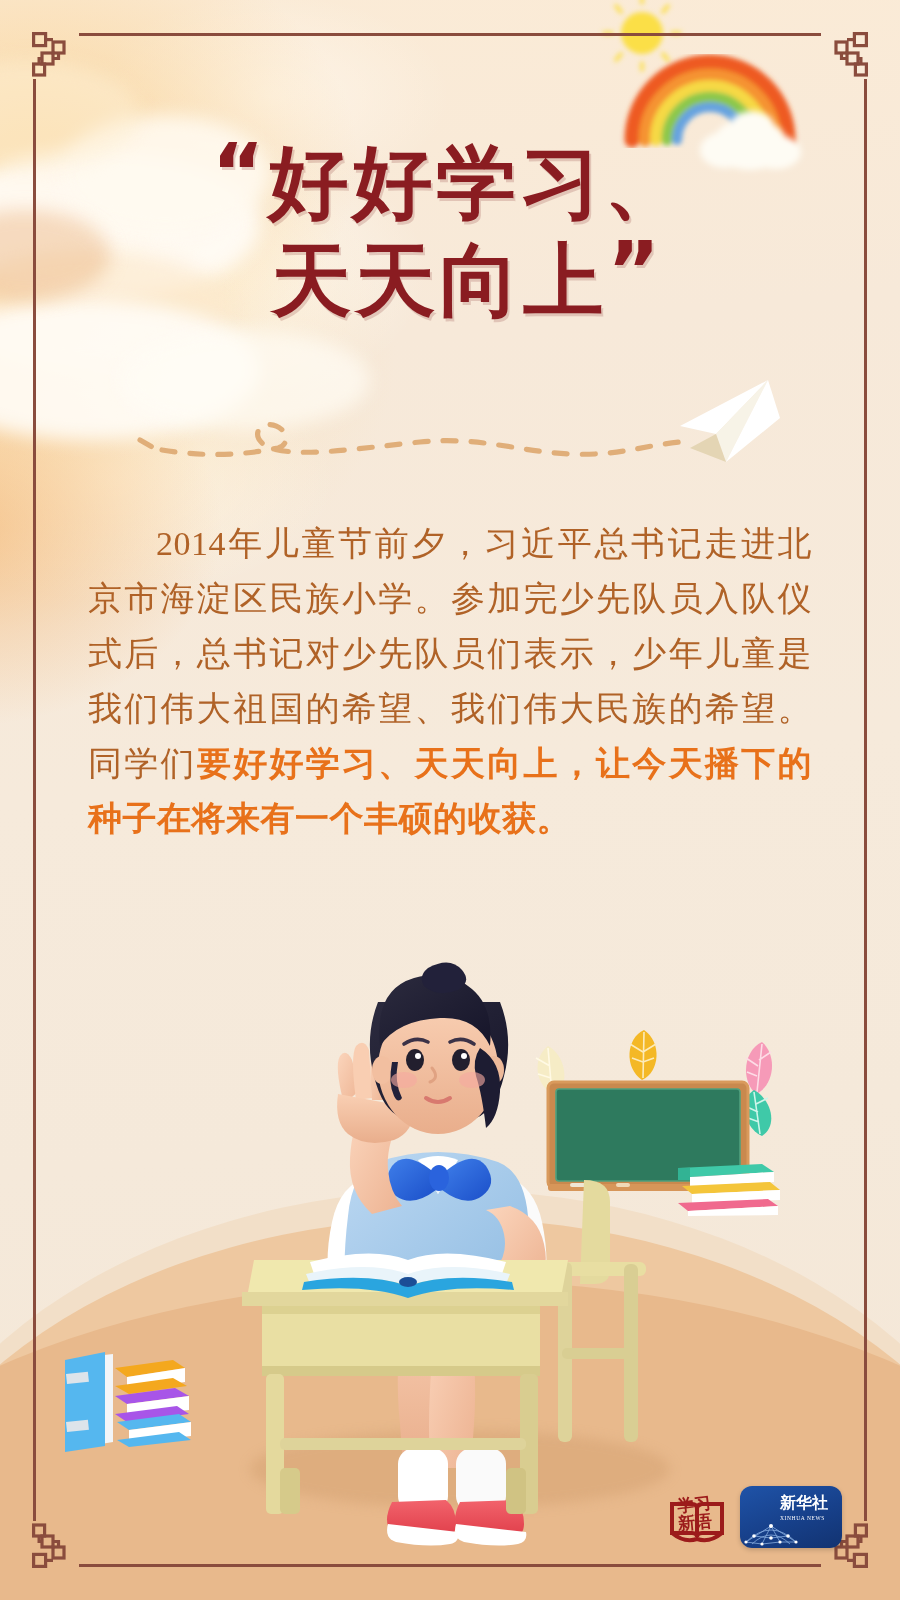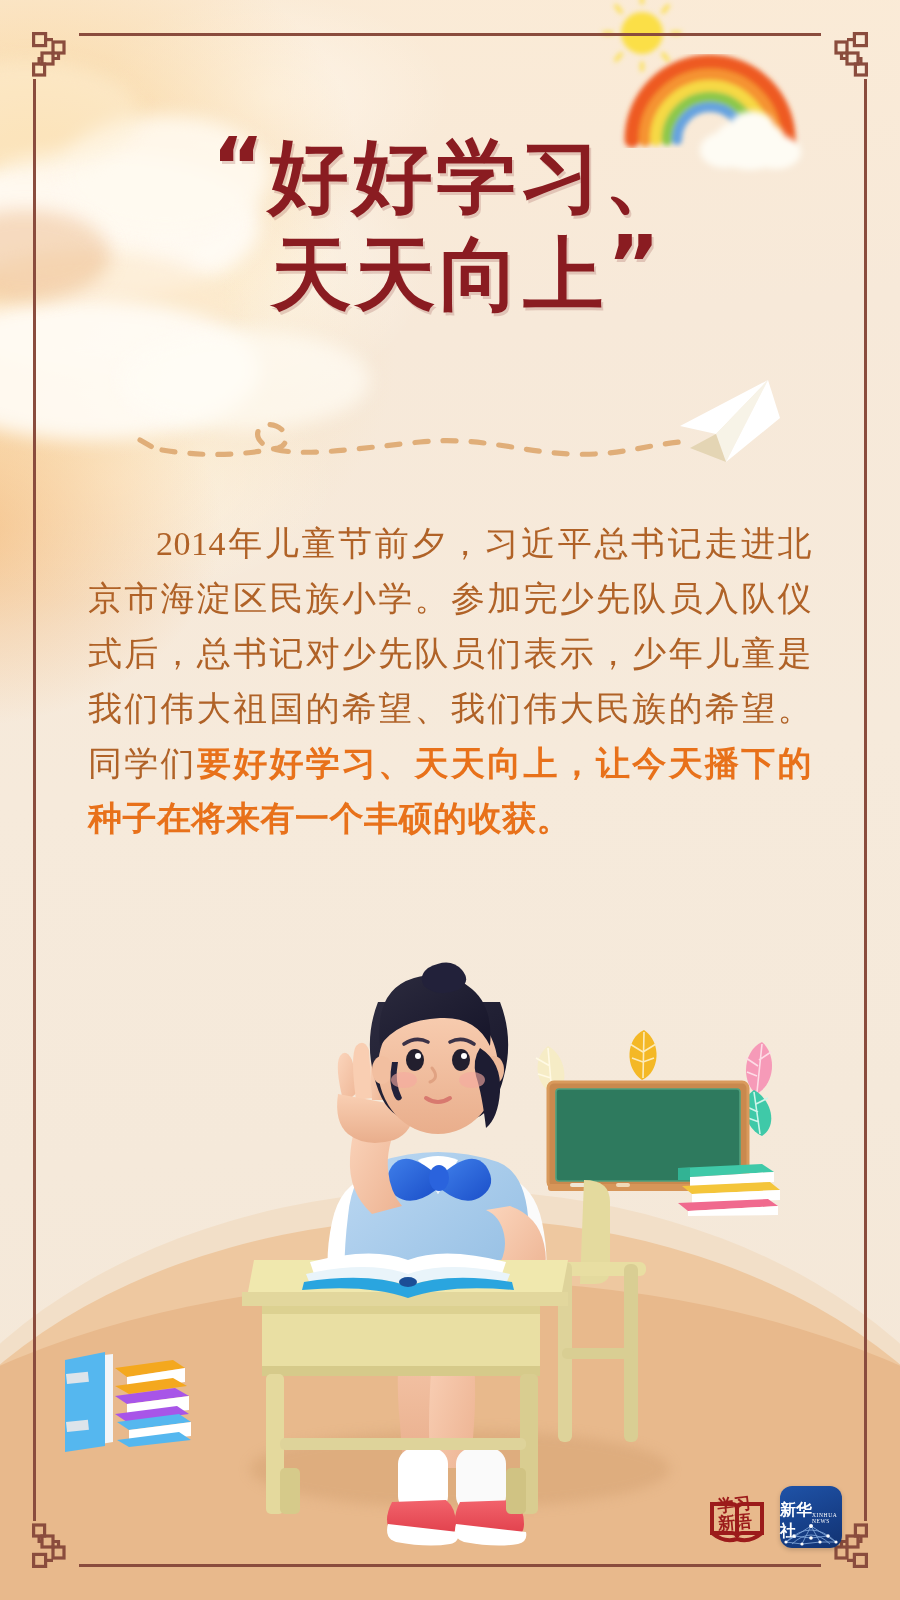"“好好学习、" .title .l1 { margin-top: none -> 6px }
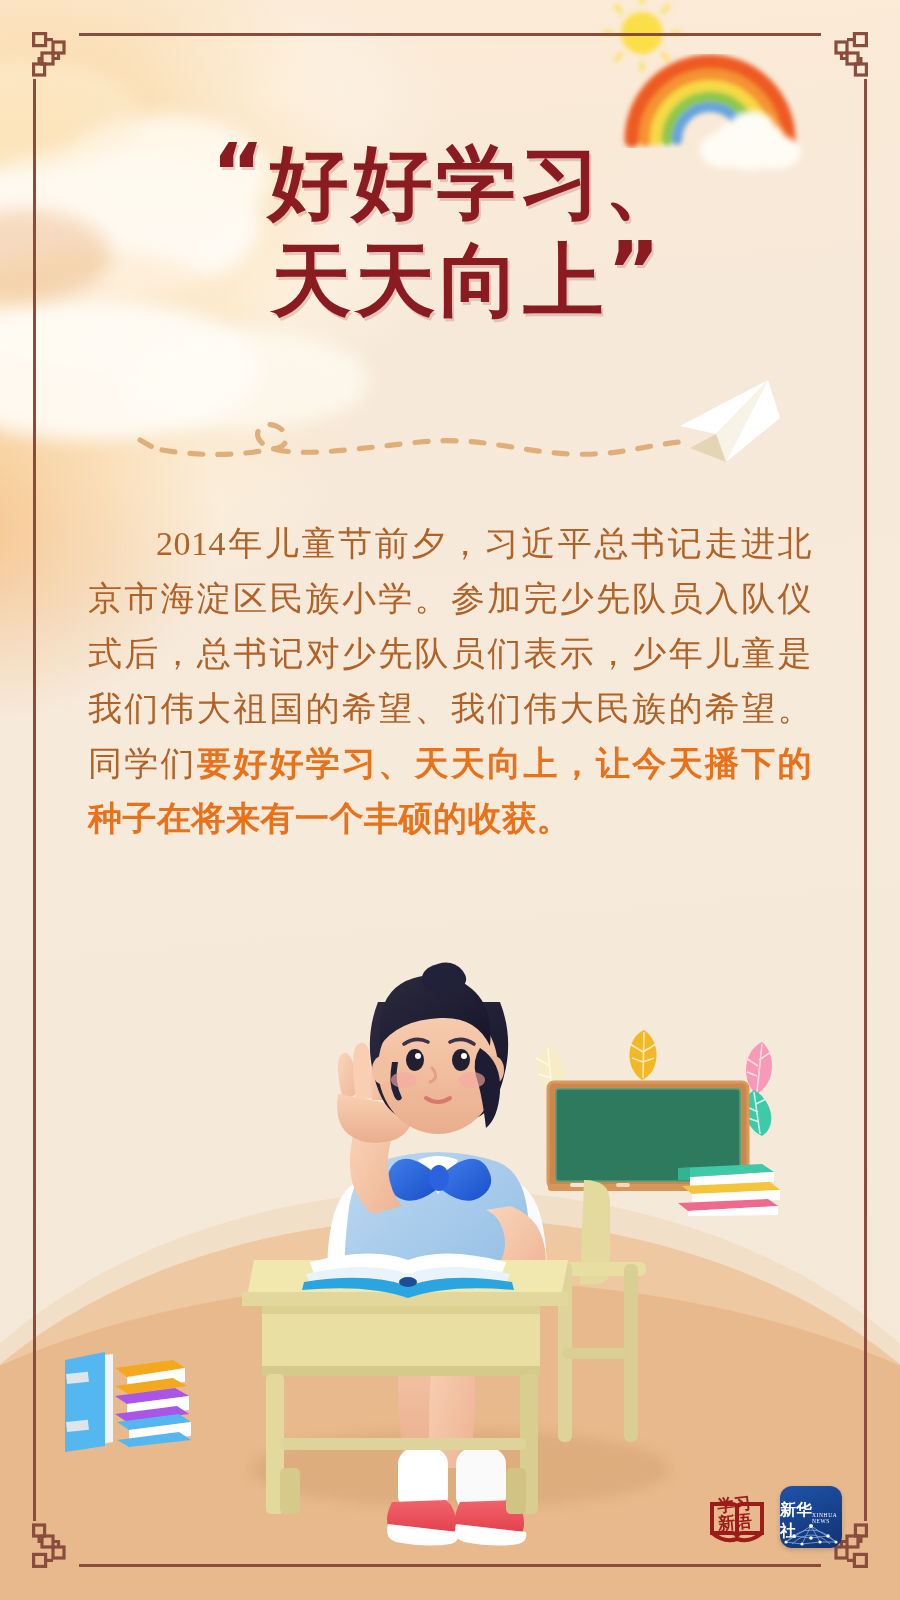"新华社" .logo-xh { align-items: center -> flex-start; flex-direction: none -> column; padding-left: none -> 40px }
